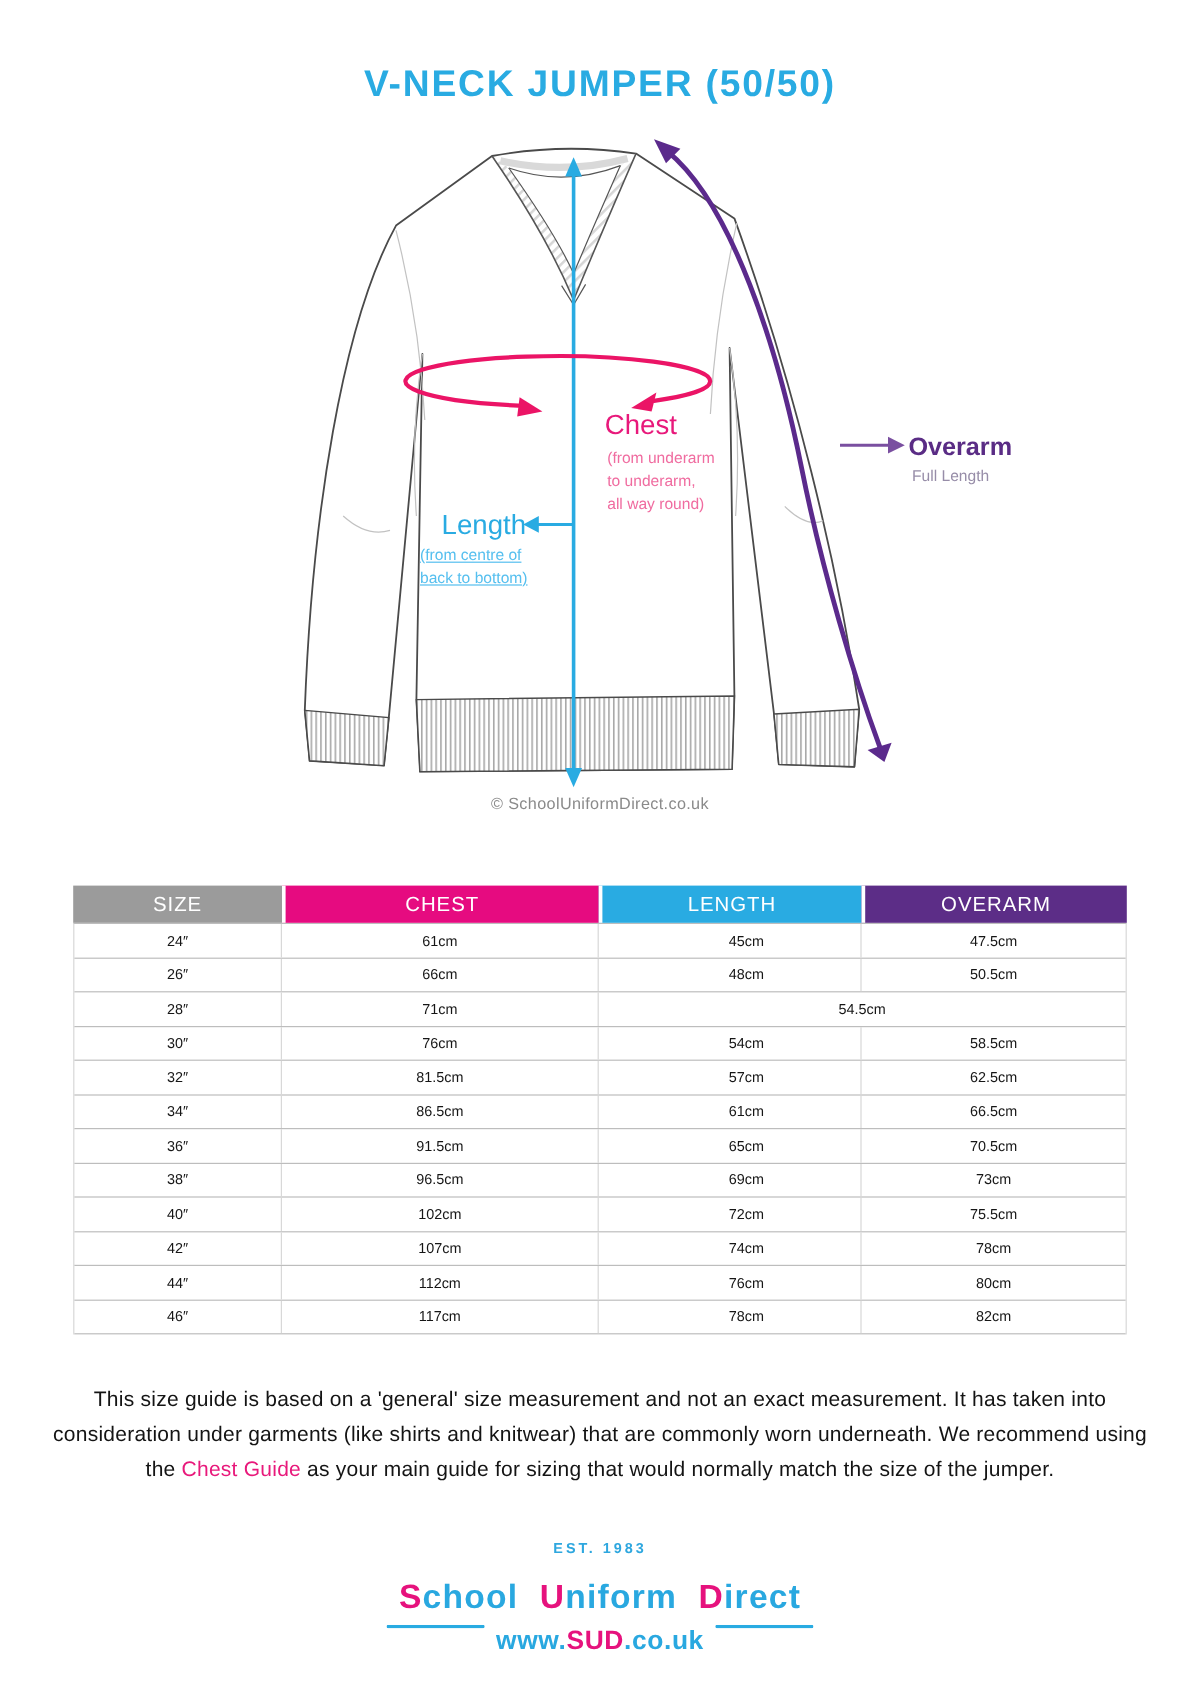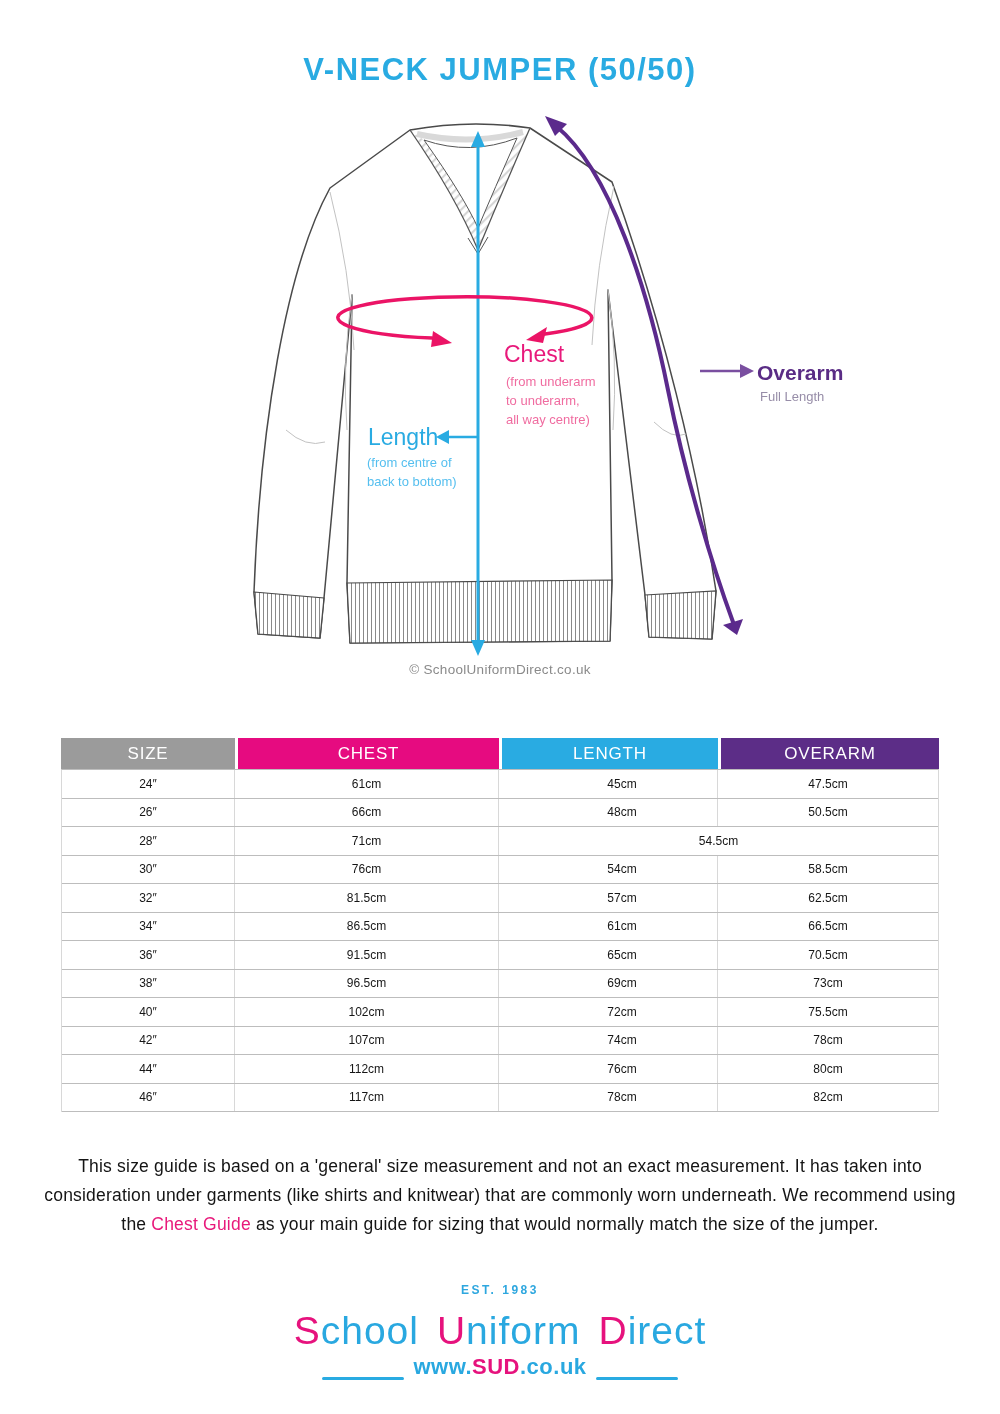"all way centre)" div { text: centre -> round }
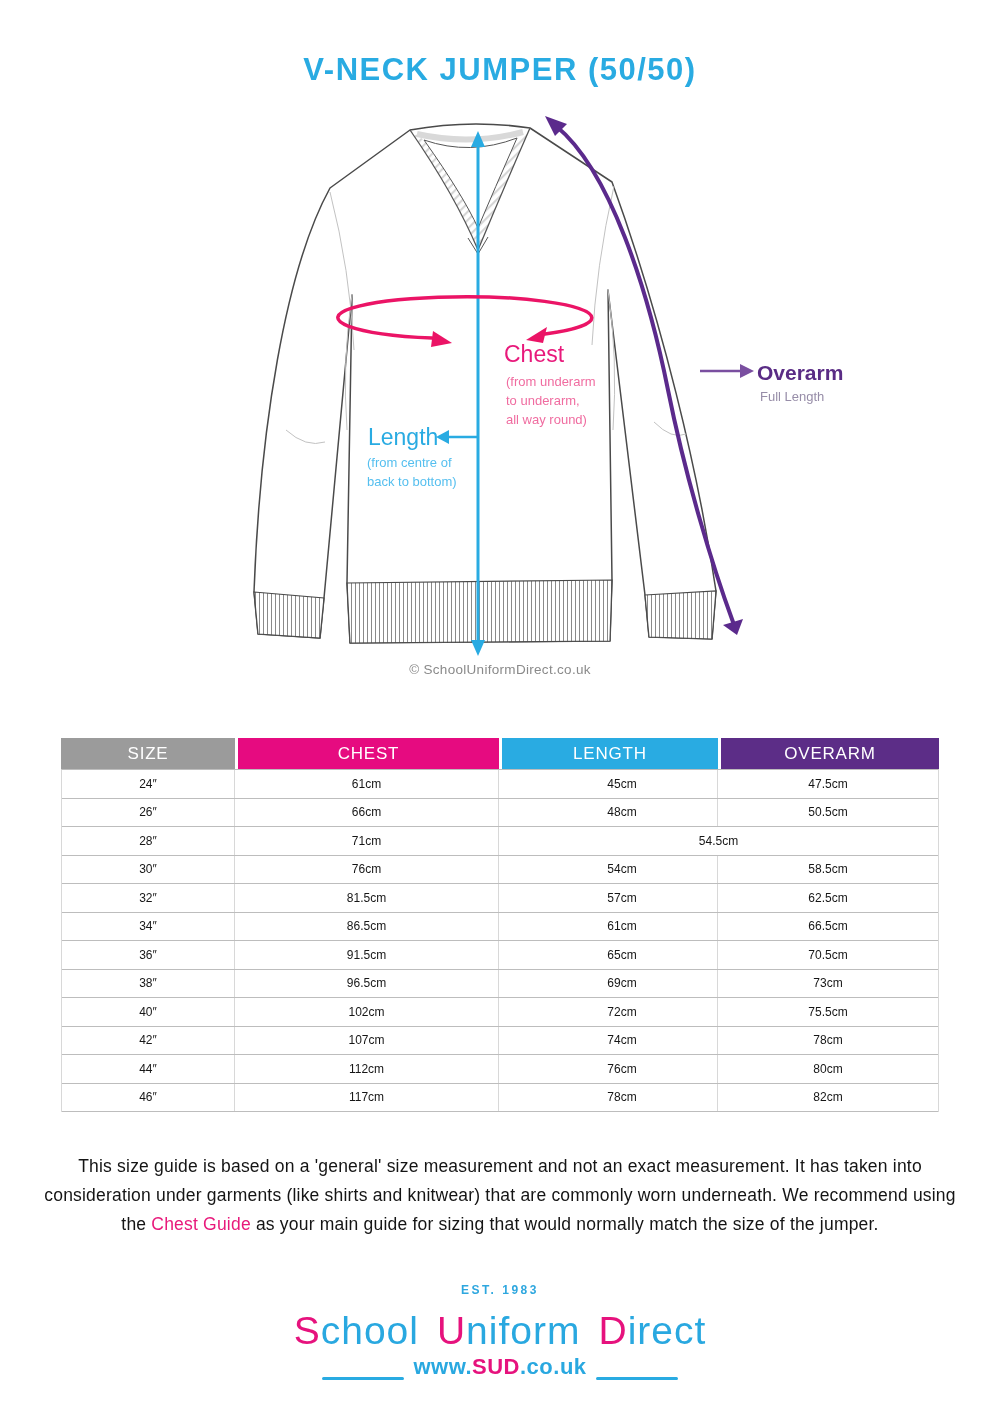"(from centre of" .length-sub { left: 137px -> 120px; text-decoration: none -> underline }
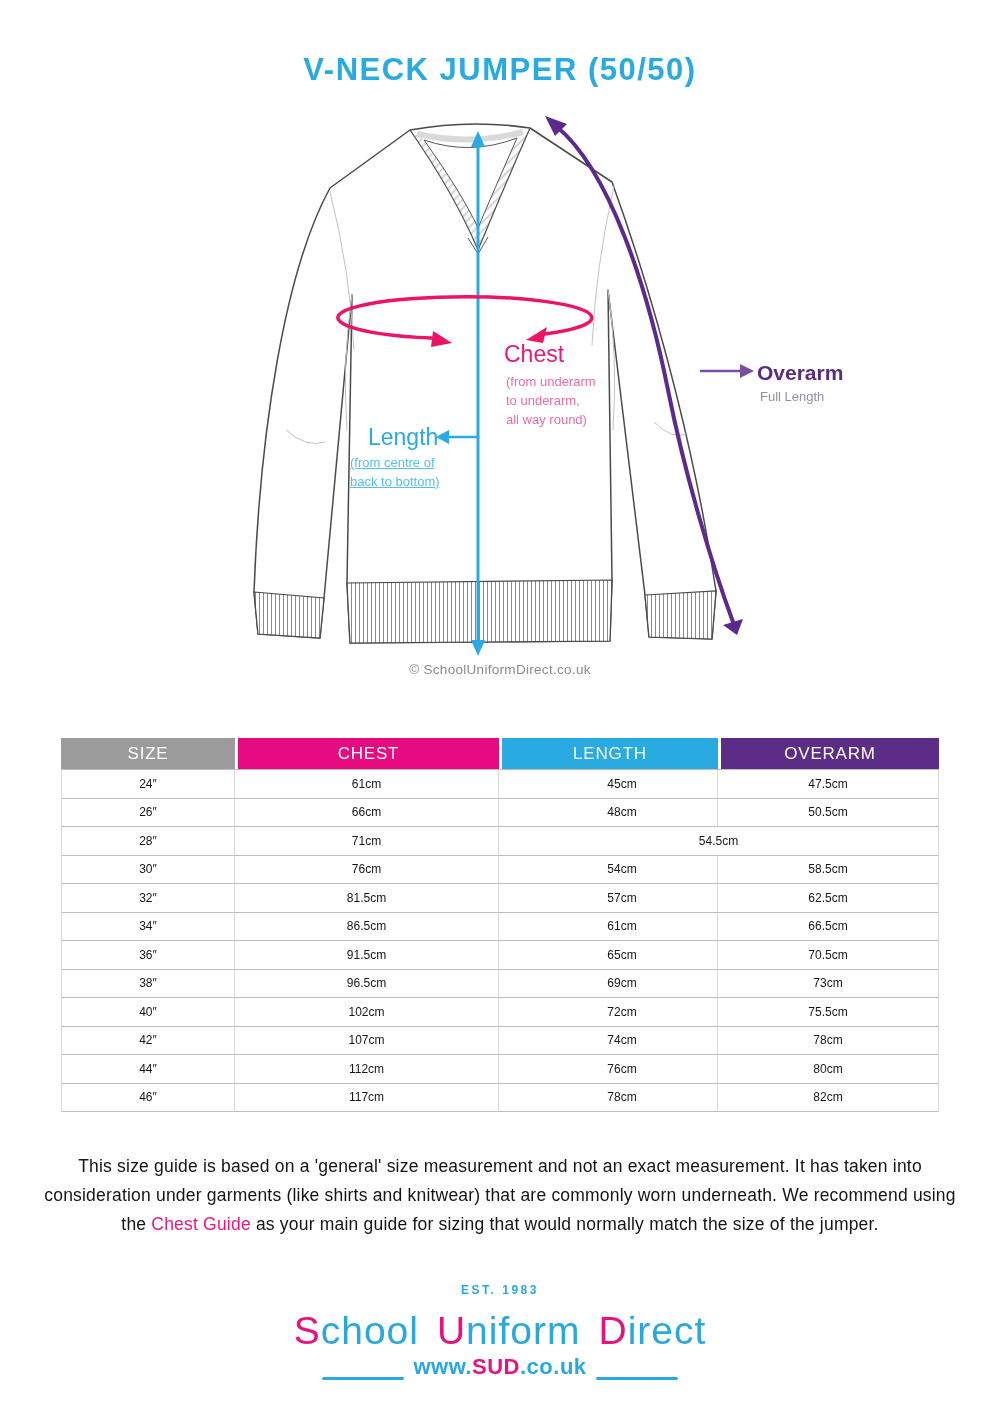"School Uniform Direct" .logo-main { font-size: 39px -> 28px; font-weight: 400 -> 700 }
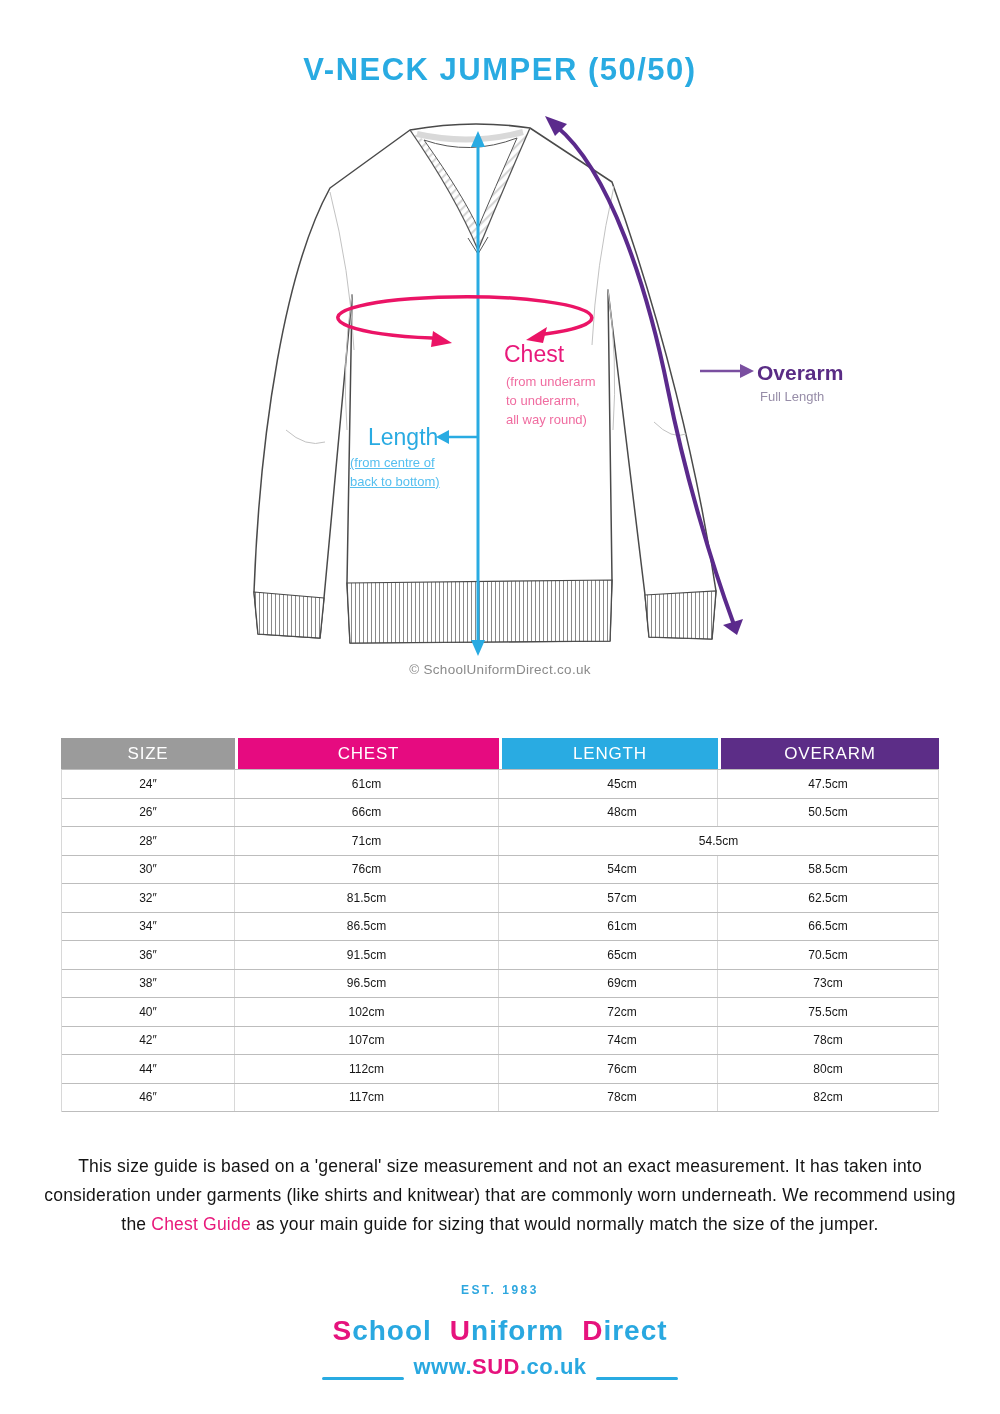"www.SUD.co.uk" .logo-url { align-items: flex-end -> flex-start }
